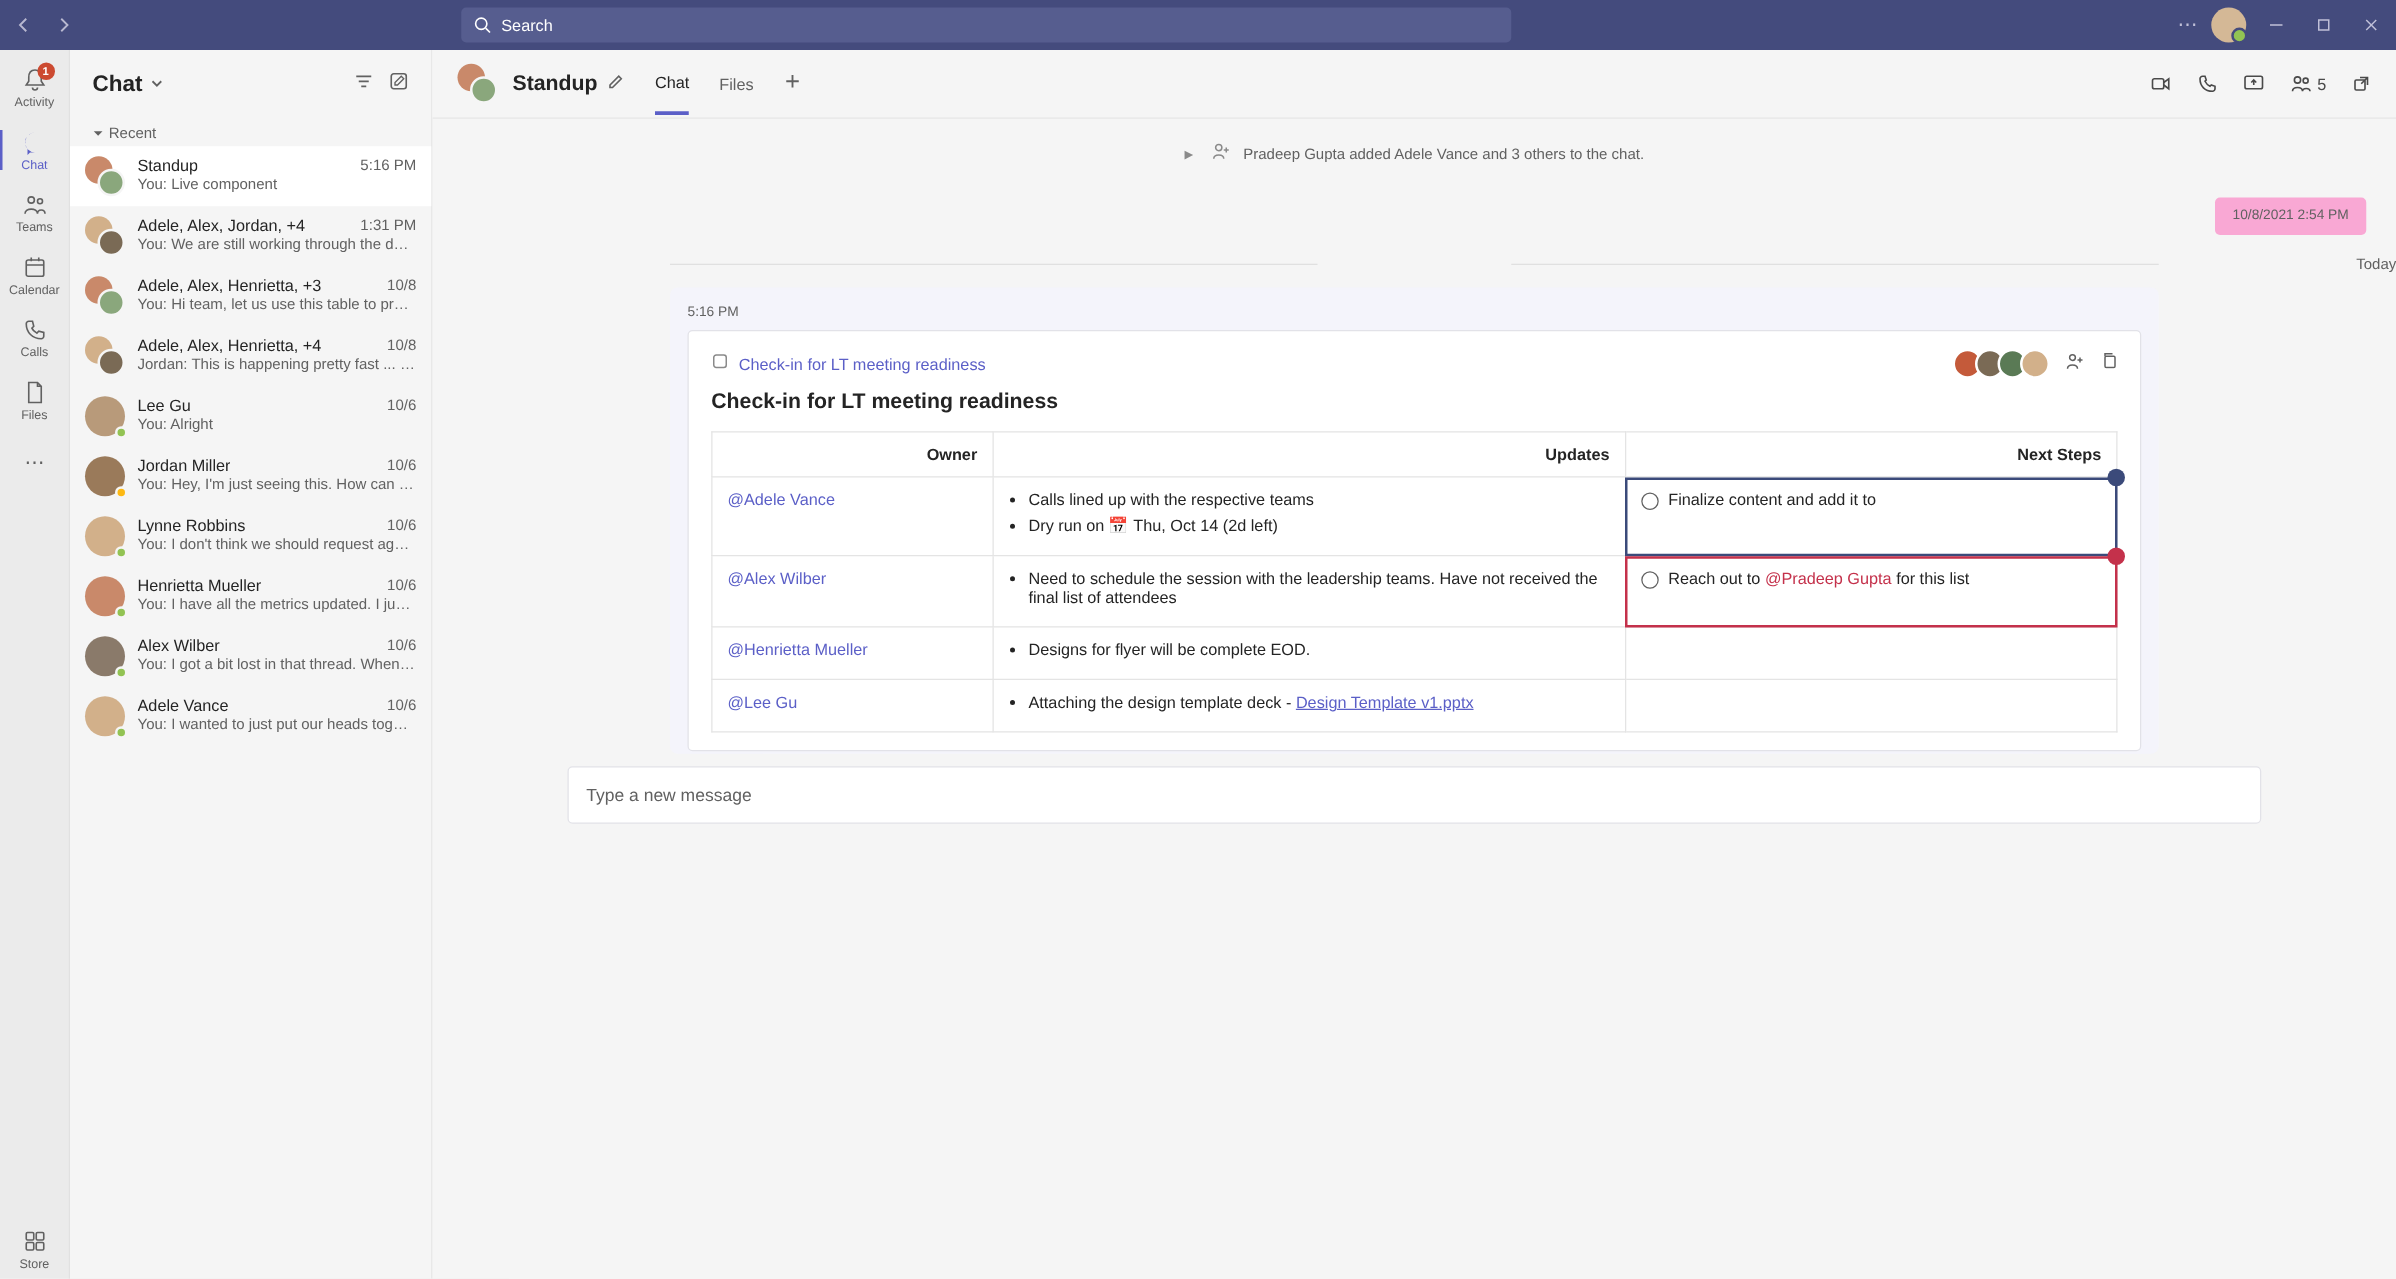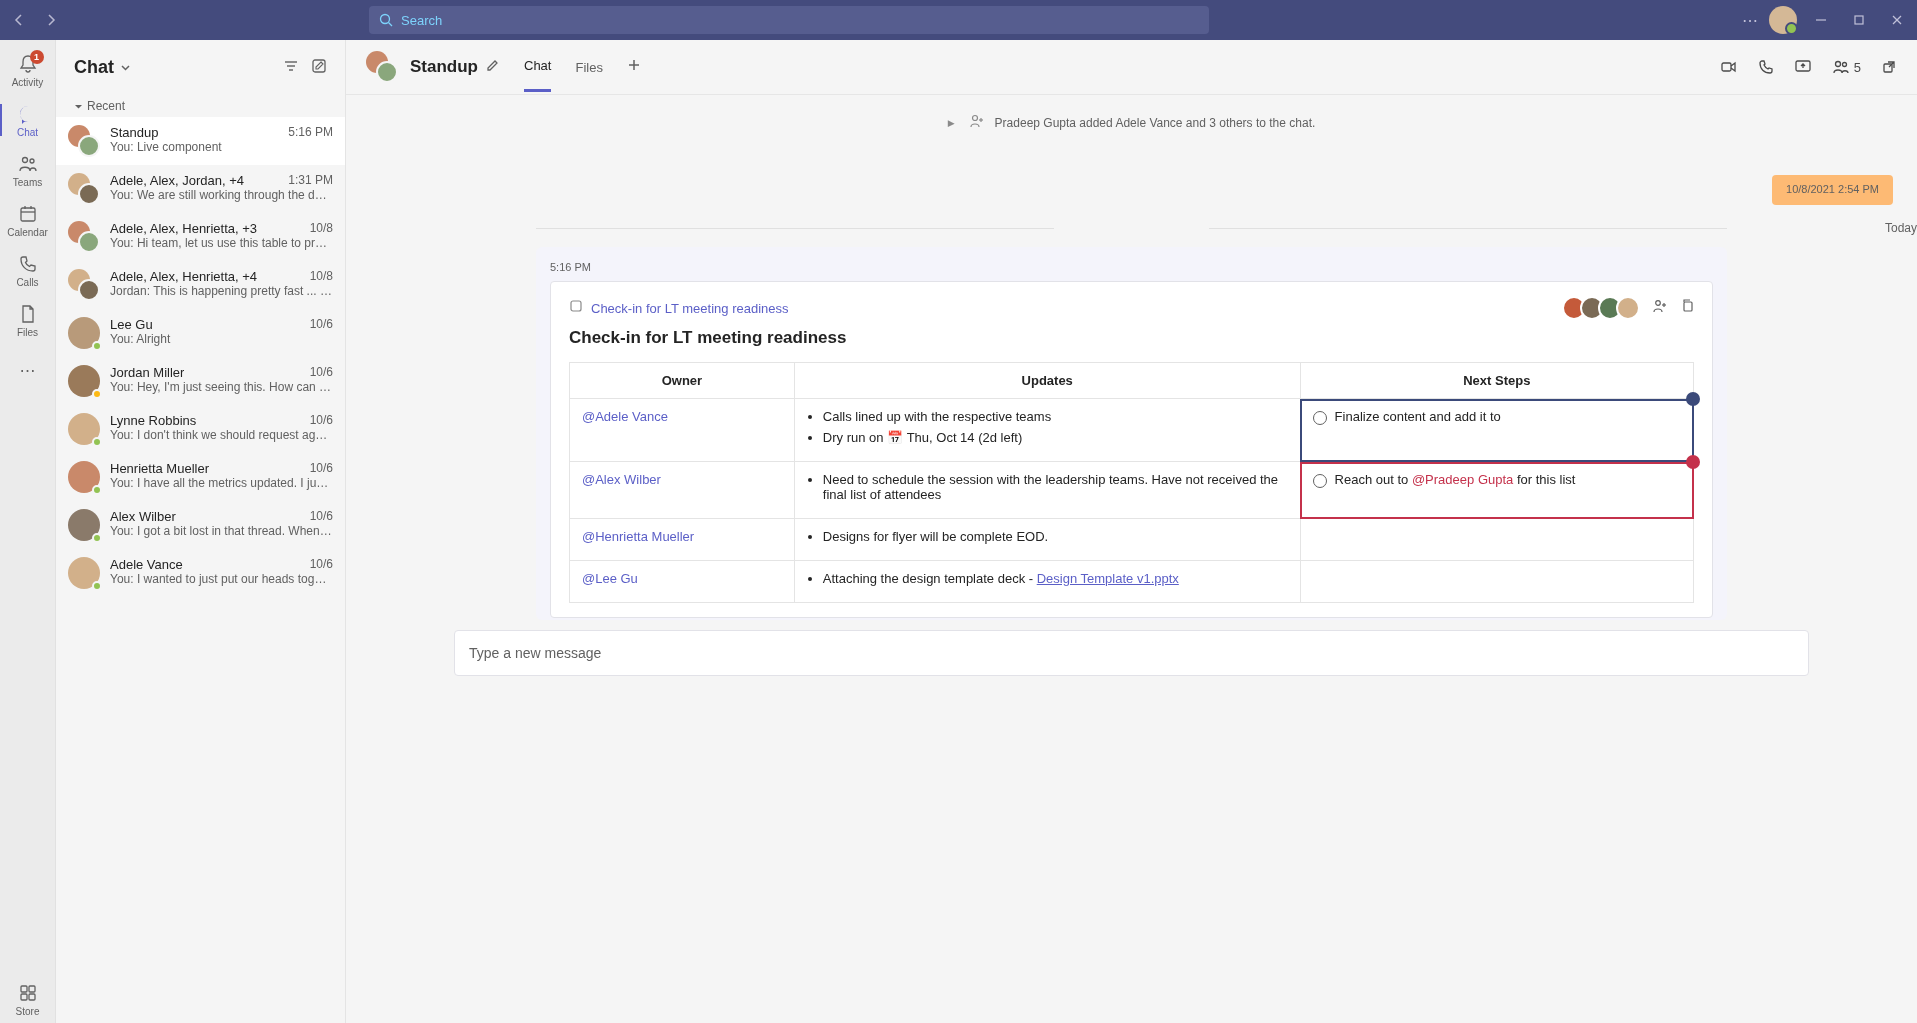"Search" .search { color: #7dd3fc -> #ffffff }
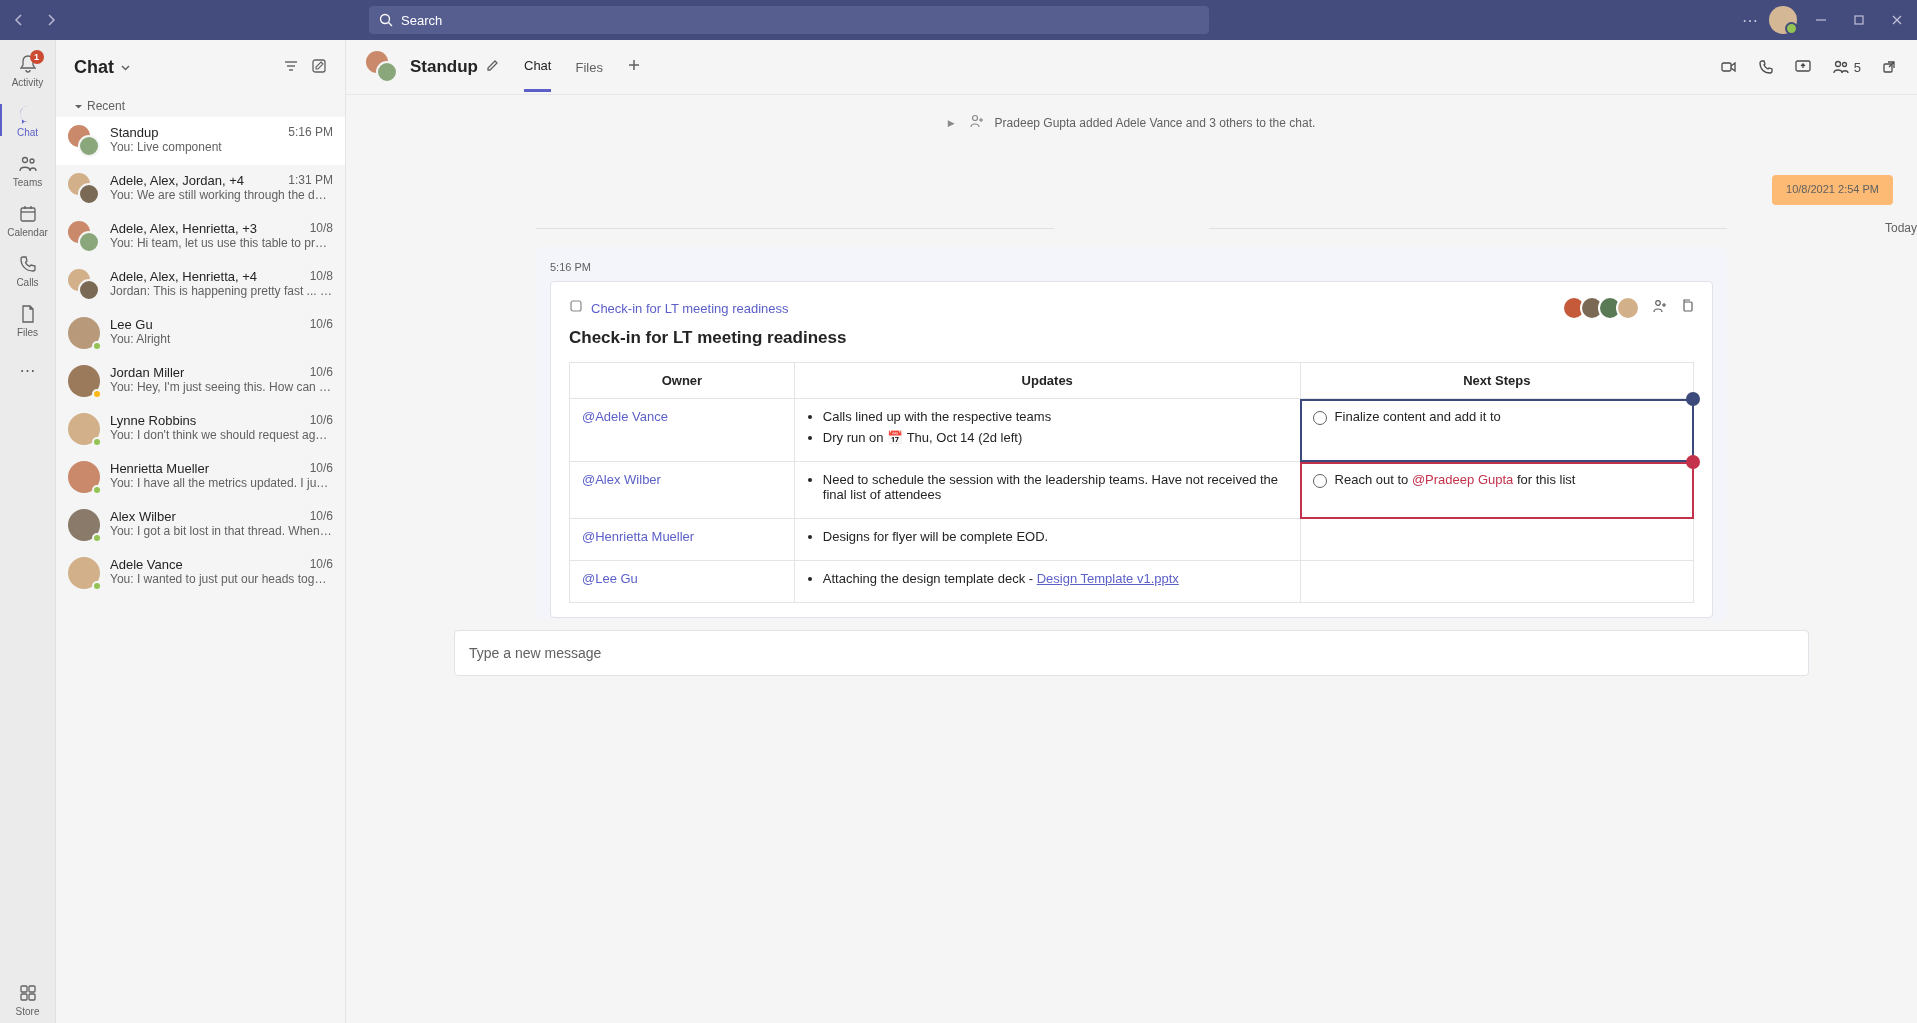"10/8/2021 2:54 PM" .msg-out .bubble { background: #fdba74 -> #f9a8d4; margin-top: 17px -> none }
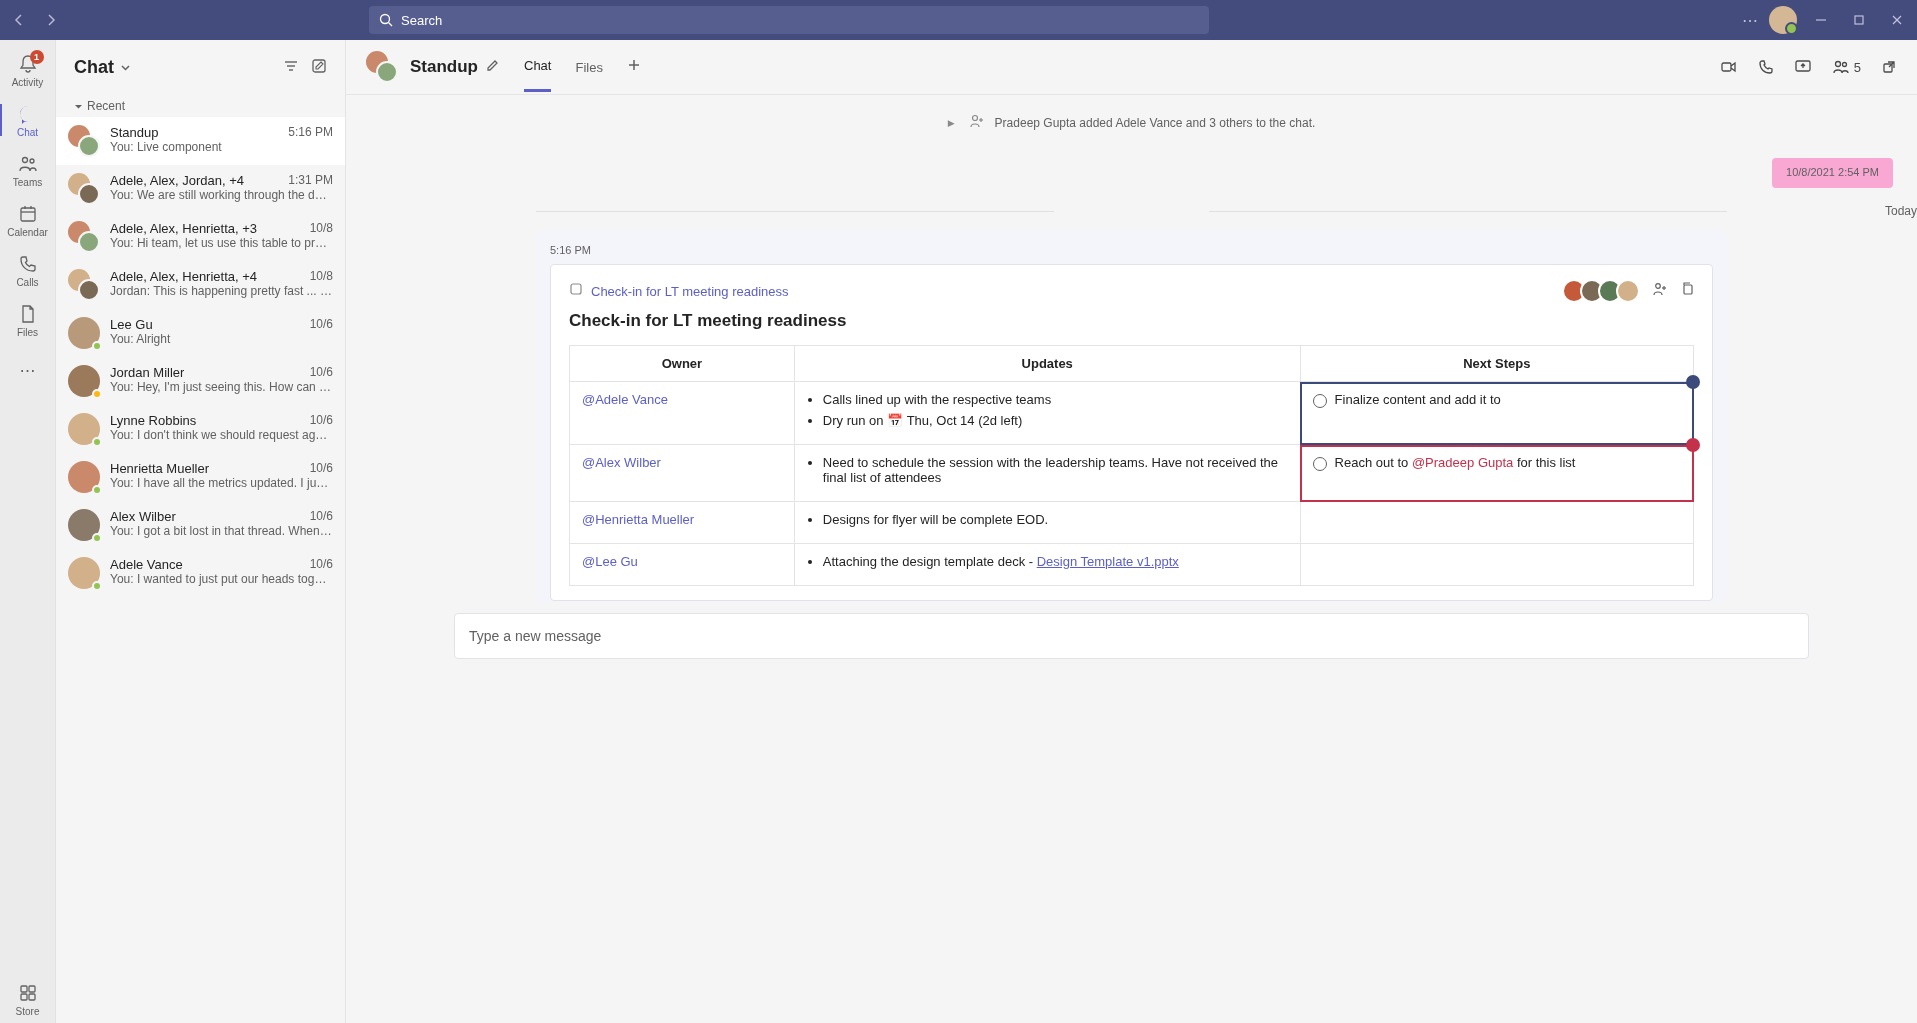"Owner" th { text-align: center -> right }
